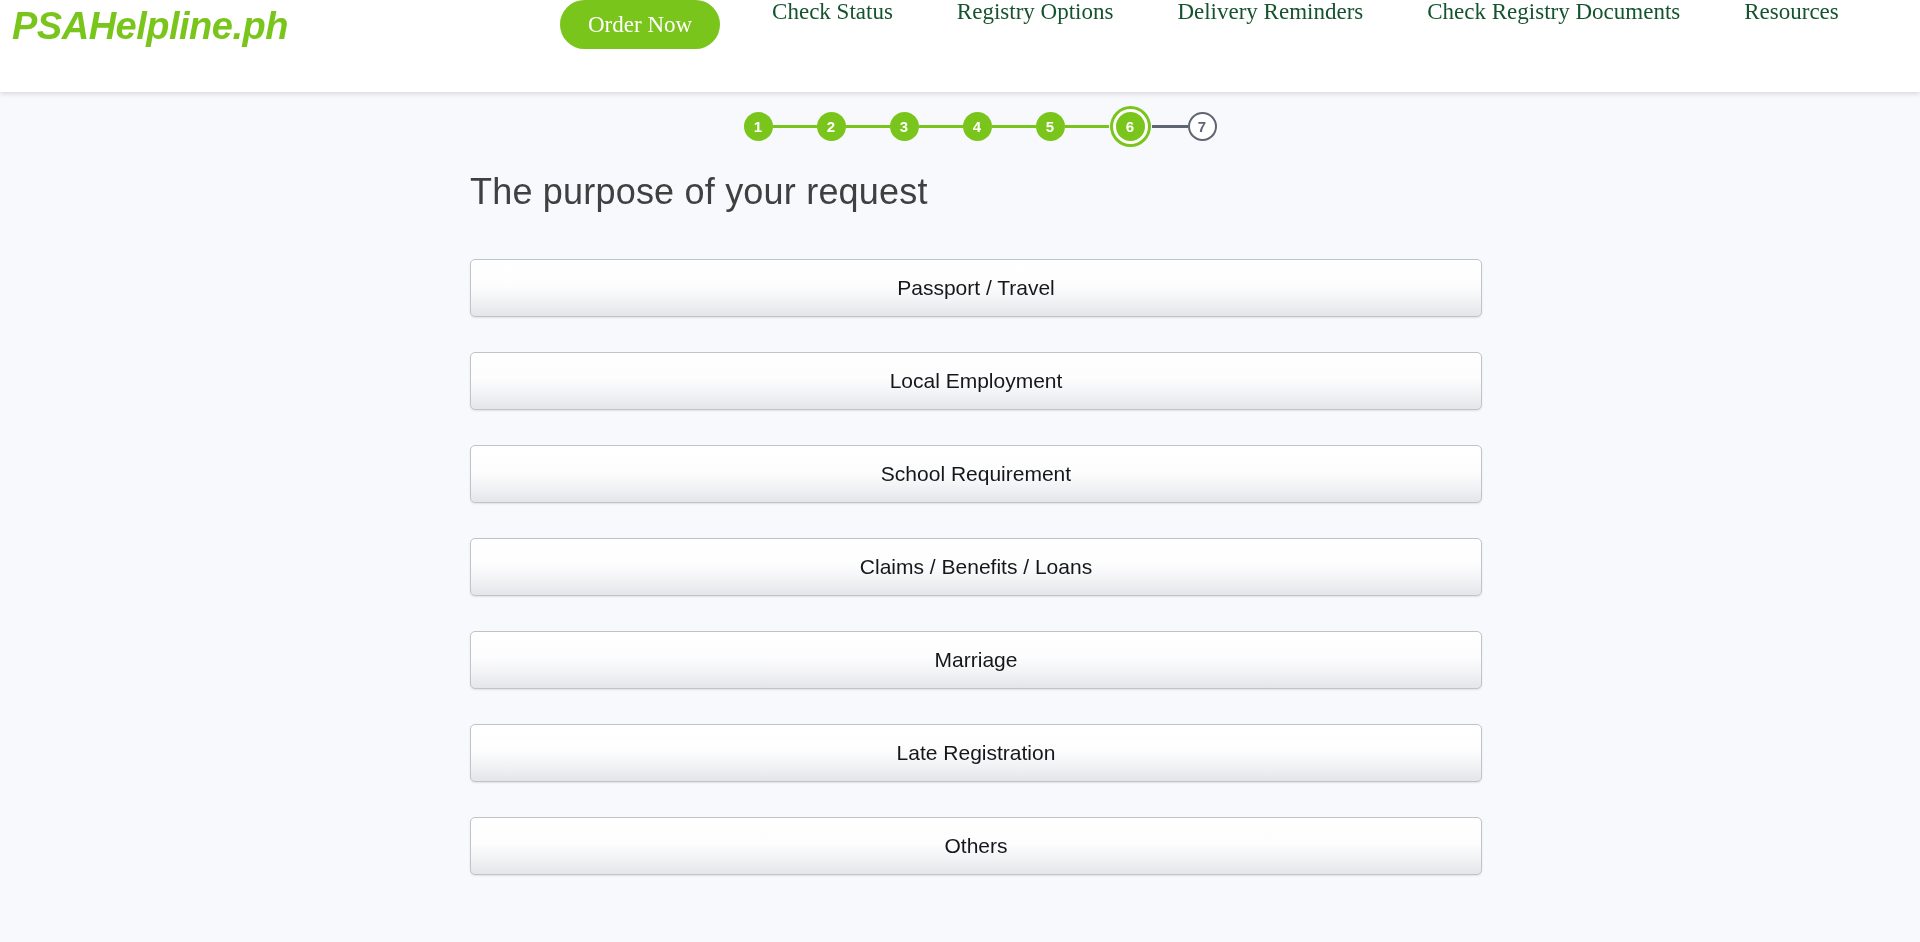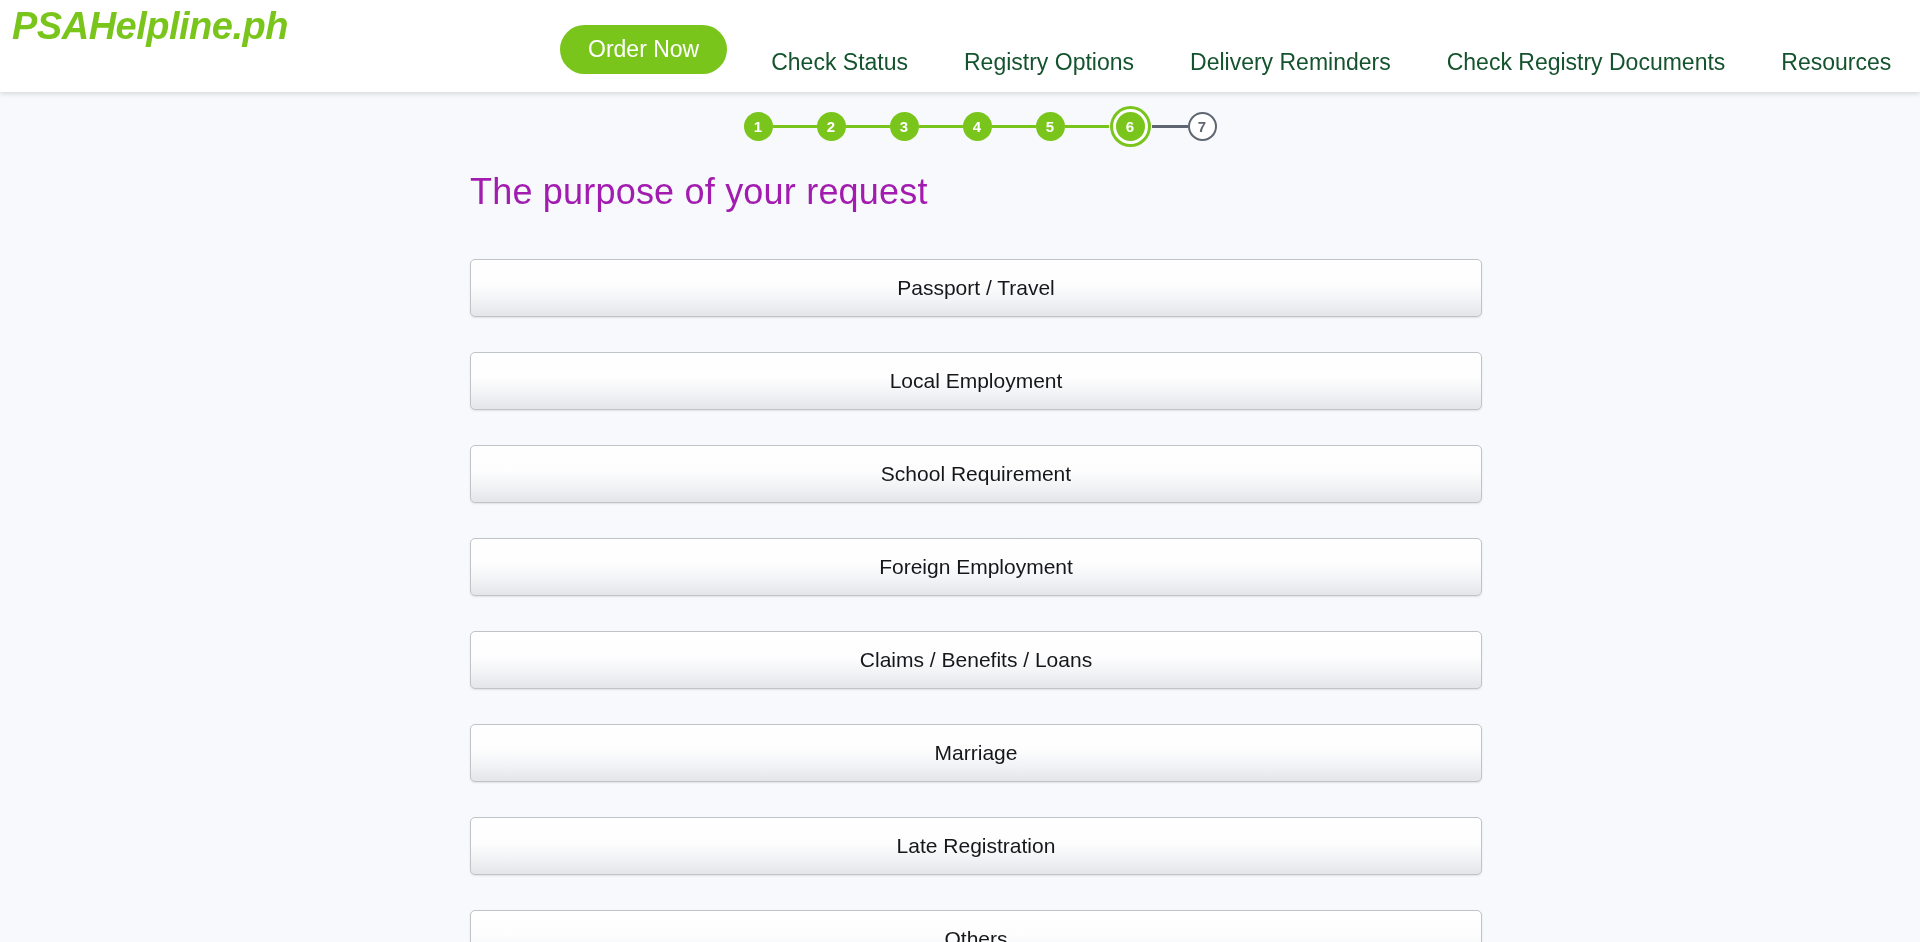"Order Now" .main-nav { align-items: flex-end -> flex-start; font-family: none -> Liberation Serif, serif; gap: 8px -> 16px }
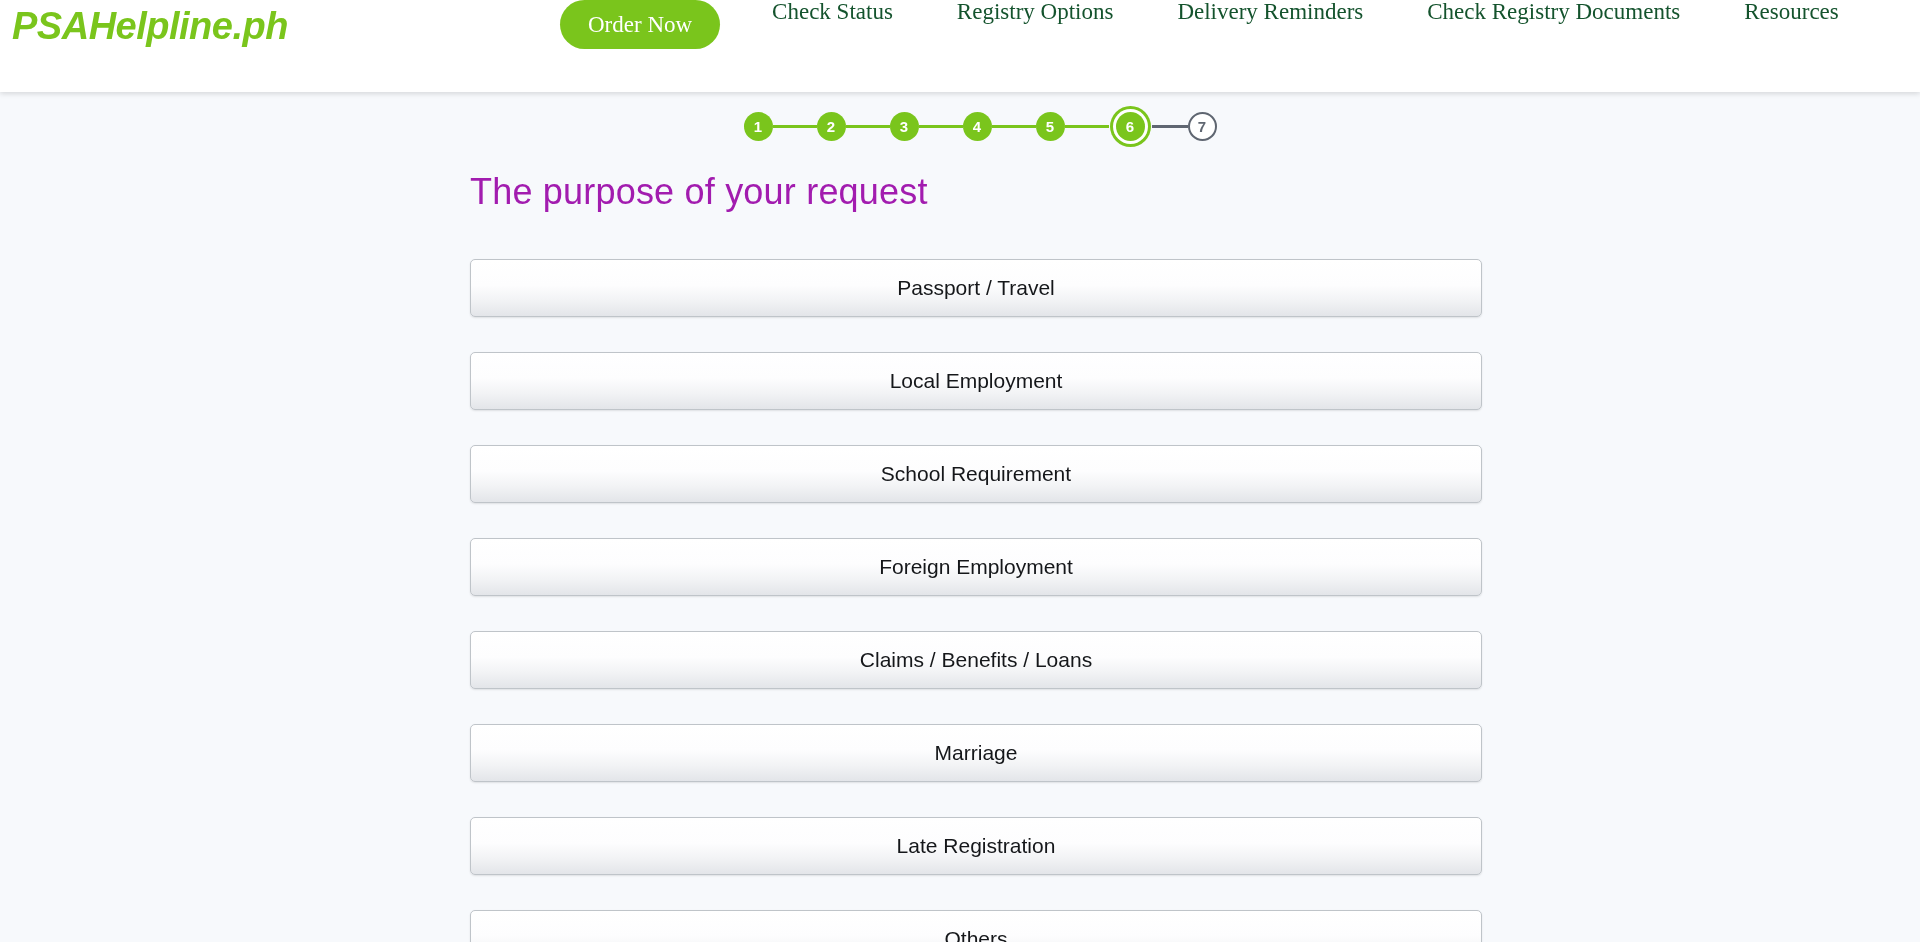"The purpose of your request" .page-title { color: #a21caf -> #404040 }
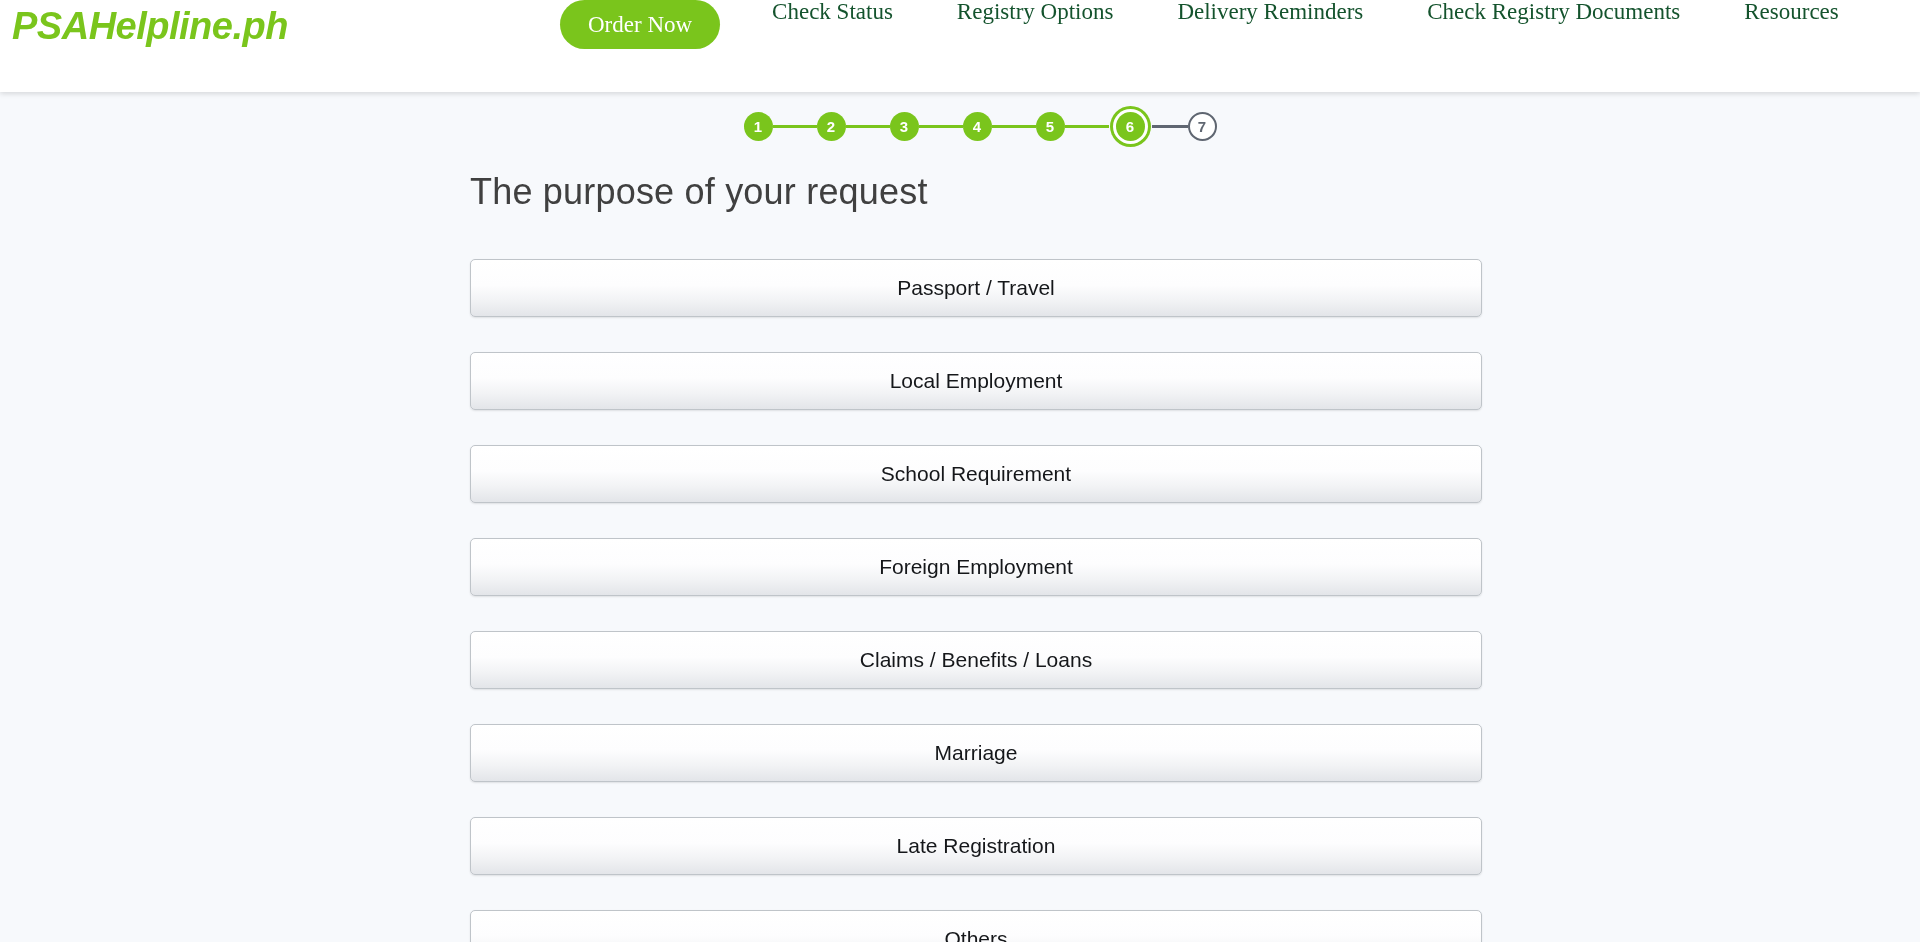"Foreign Employment" button.choice-button { html: <button>Foreign Employment</button> -> none }
